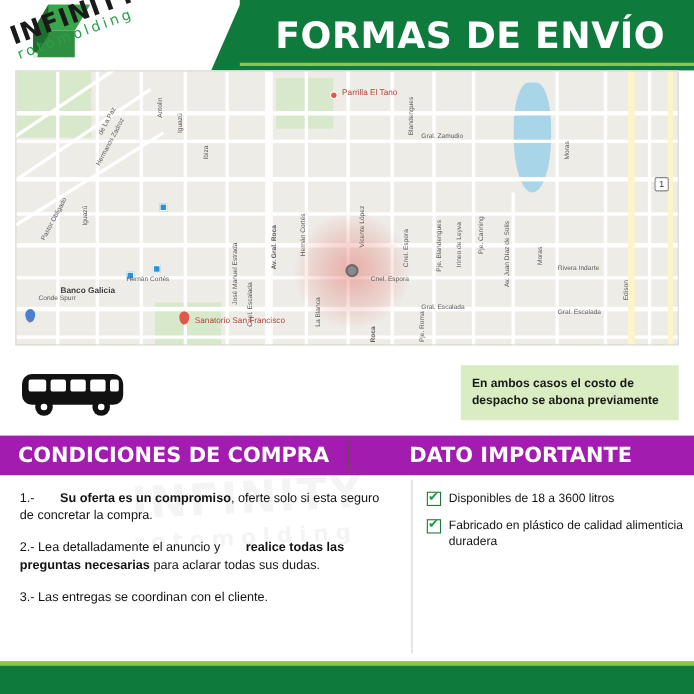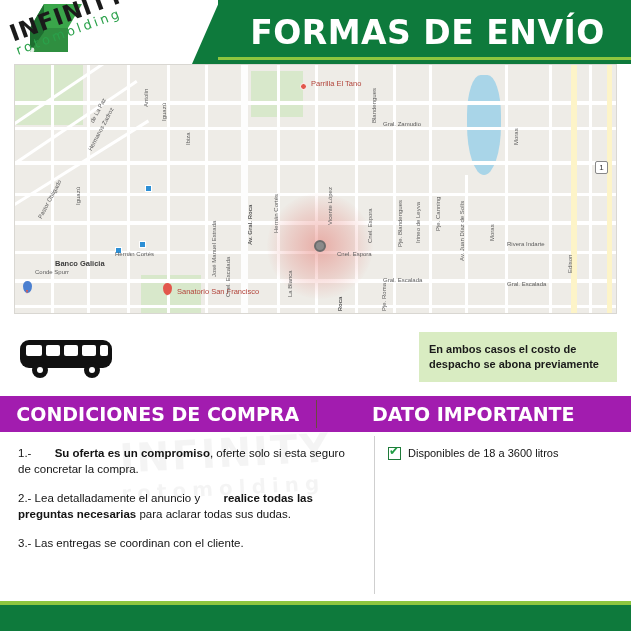"Fabricado en plástico de calidad" div.check-item { html: none -> <div> <span></span> <span>Fabricado en plástico de calidad alimenticia duradera</span> </div> }
